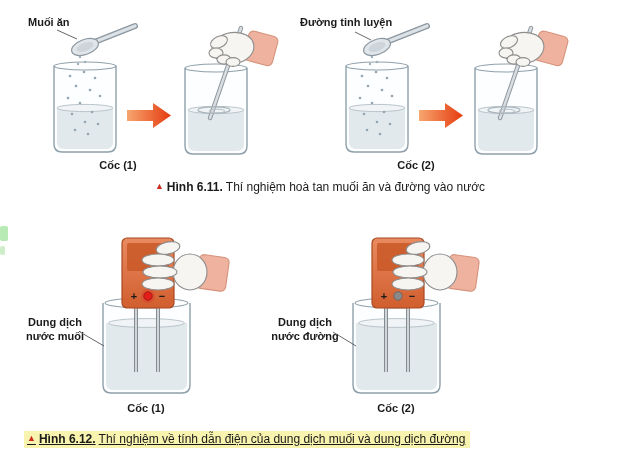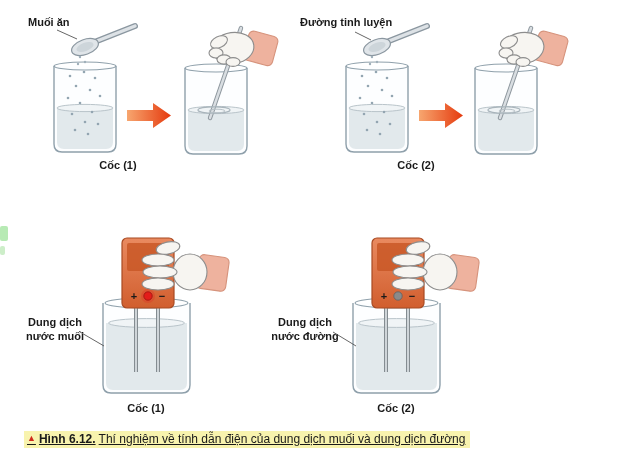"▲ Hình 6.11. Thí nghiệm" div.caption { html: none -> <div> <span>▲</span><b>Hình 6.11.</b><span>Thí nghiệm hoà tan muối ăn và đường vào nước</span> </div> }
